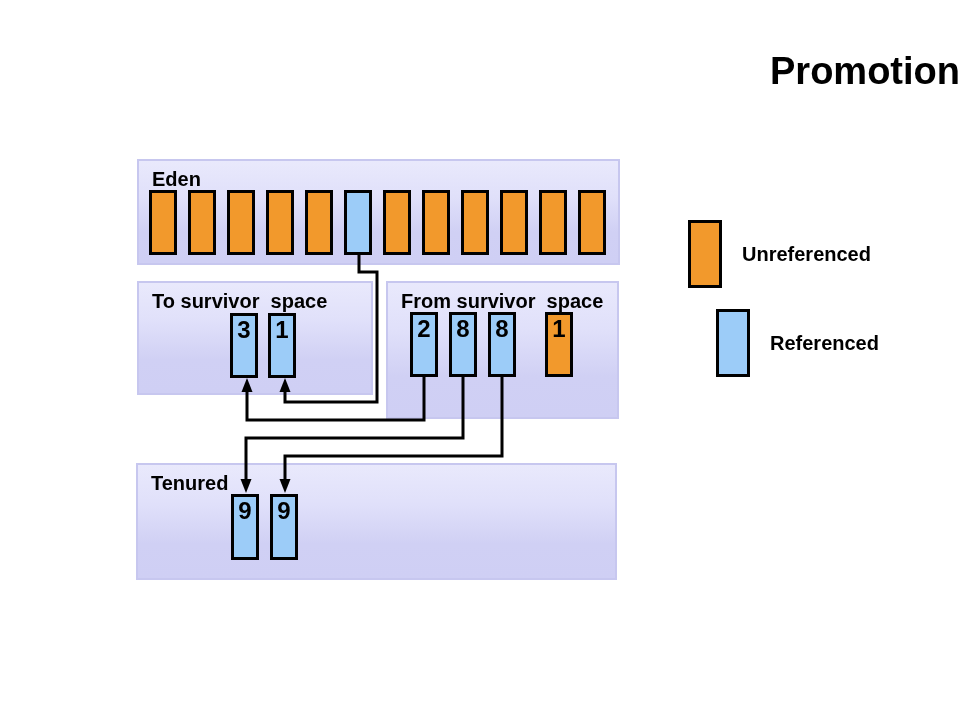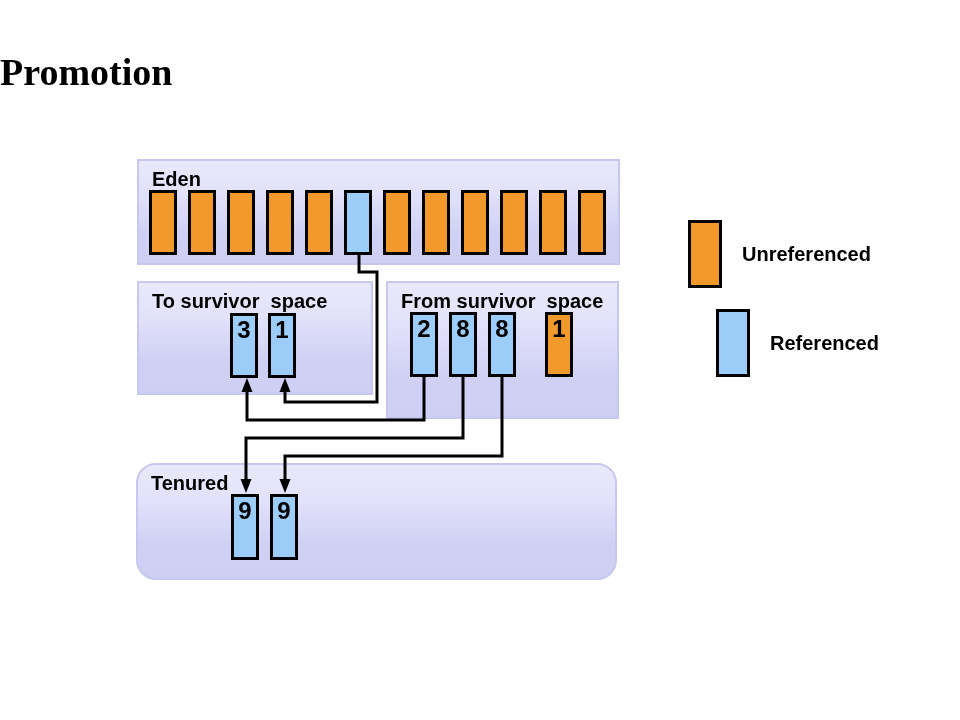"Promotion" .slide-title { font-family: Liberation Serif, serif -> none; left: 0 -> 16px; text-align: left -> right }
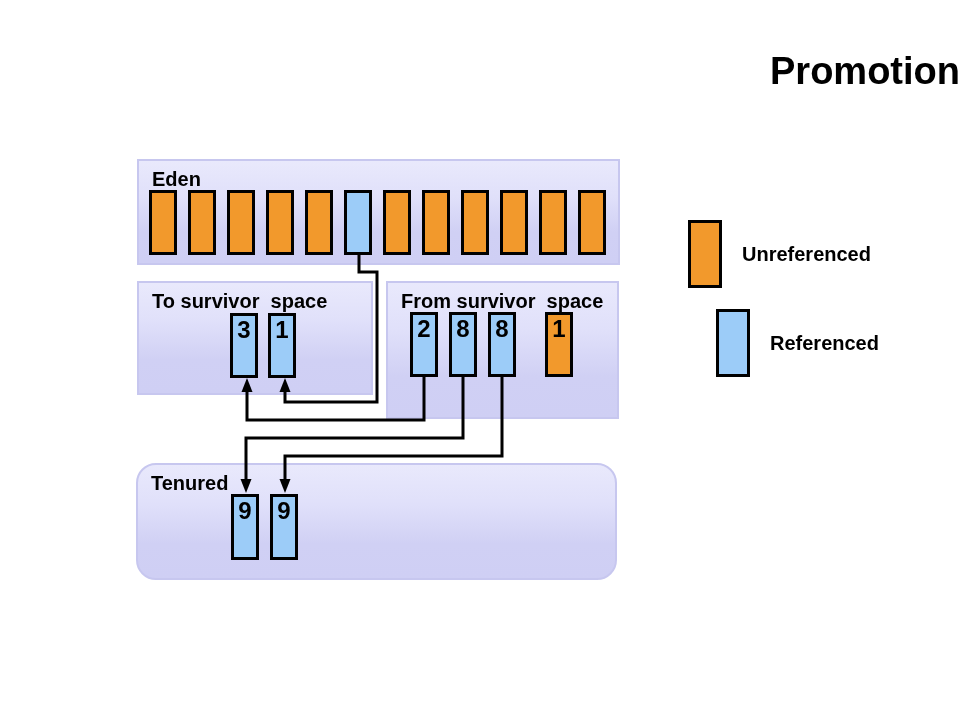"Tenured" #panel-tenured { border-radius: 20px -> none }
